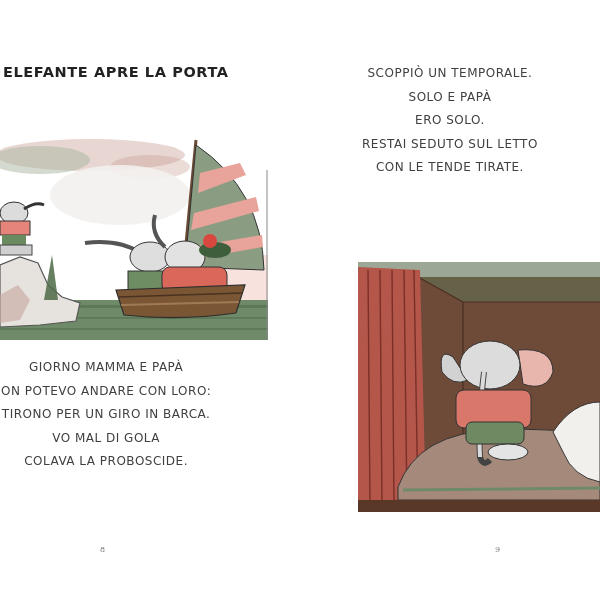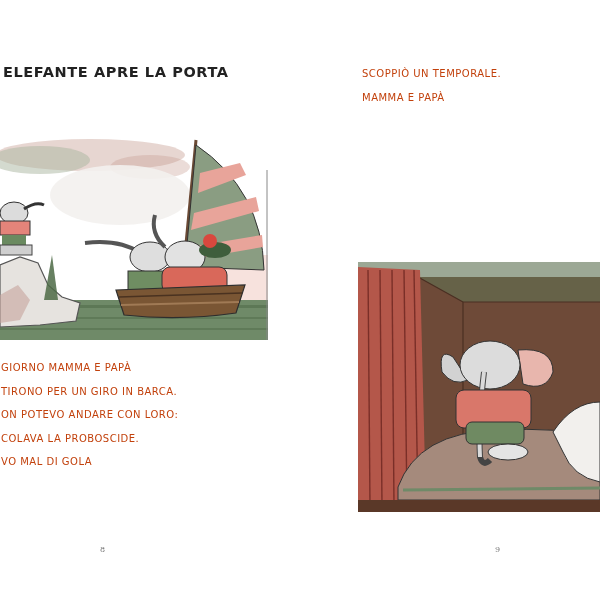"ELEFANTE APRE LA PORTA" .page { text-align: none -> center }
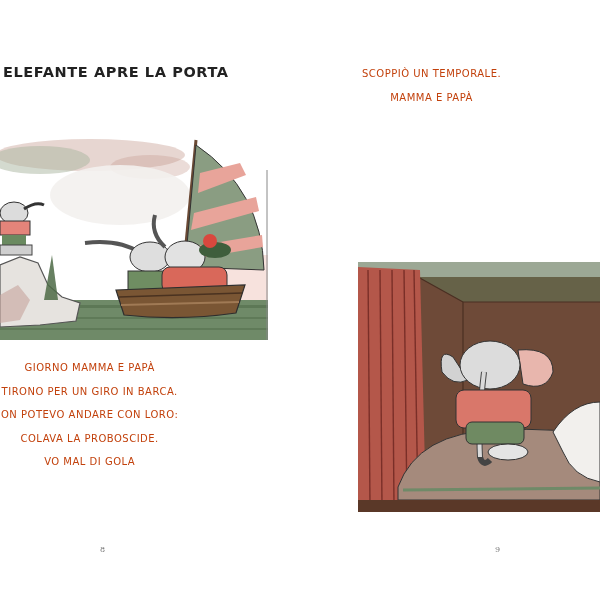"SCOPPIÒ UN TEMPORALE." .text-block li { color: #c2410c -> #404040; font-size: 10px -> 12px }
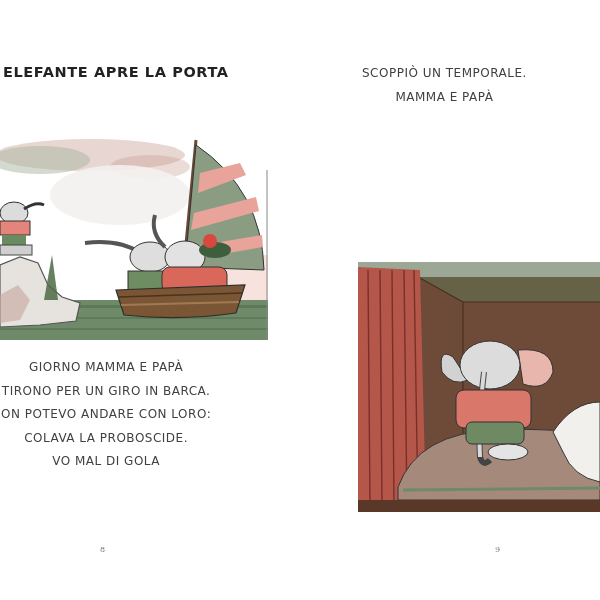"MAMMA E PAPÀ" li { text: MAMMA -> SOLO }
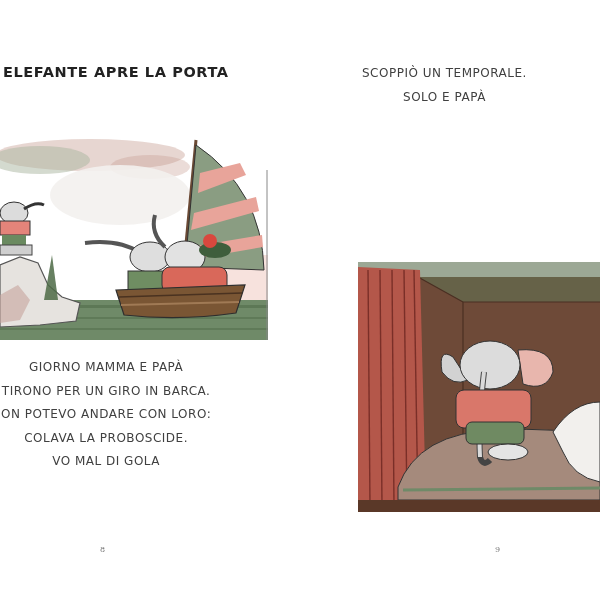"ERO SOLO." li { html: none -> <li>ERO SOLO.</li> }
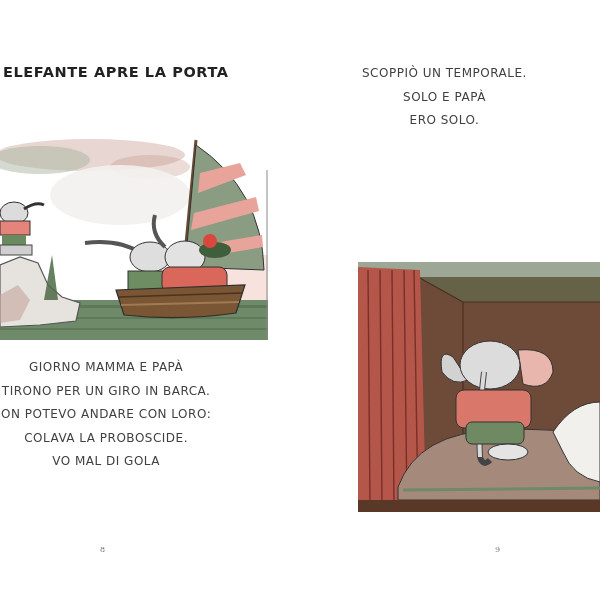"RESTAI SEDUTO SUL LETTO" li { html: none -> <li>RESTAI SEDUTO SUL LETTO</li> }
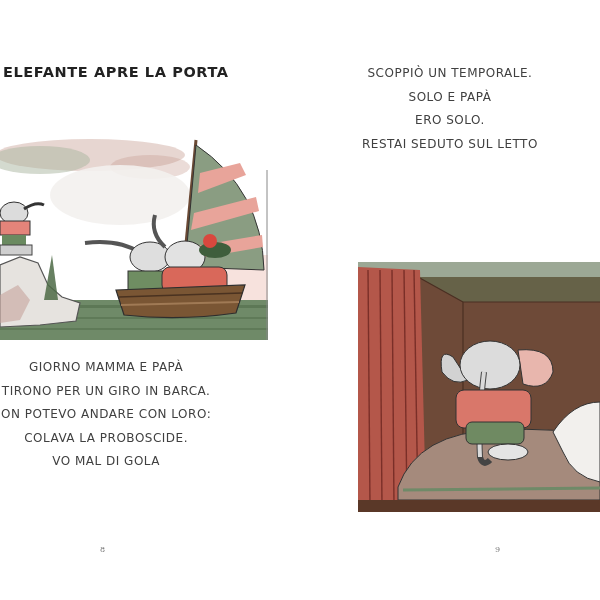"CON LE TENDE TIRATE." li { html: none -> <li>CON LE TENDE TIRATE.</li> }
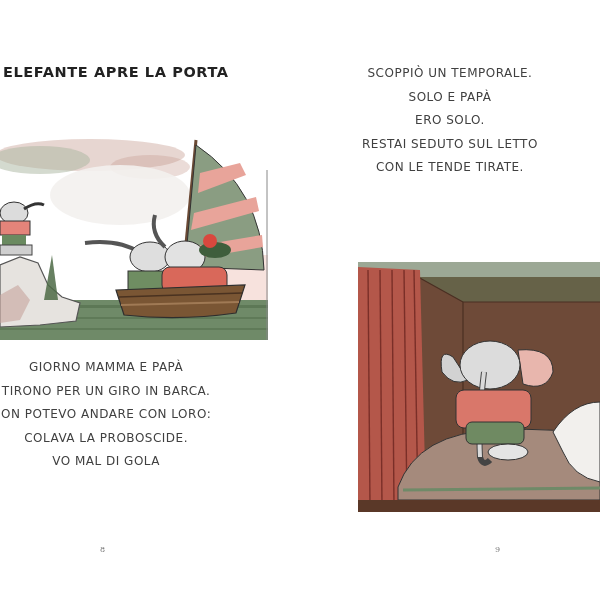"TIRONO PER UN GIRO IN" li { order: before "ON POTEVO ANDARE CON LORO:" -> after "ON POTEVO ANDARE CON LORO:" }
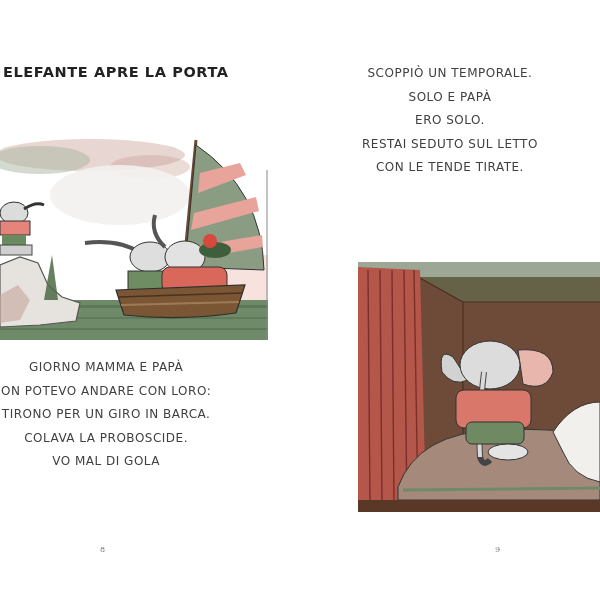"COLAVA LA PROBOSCIDE." li { order: before "VO MAL DI GOLA" -> after "VO MAL DI GOLA" }
